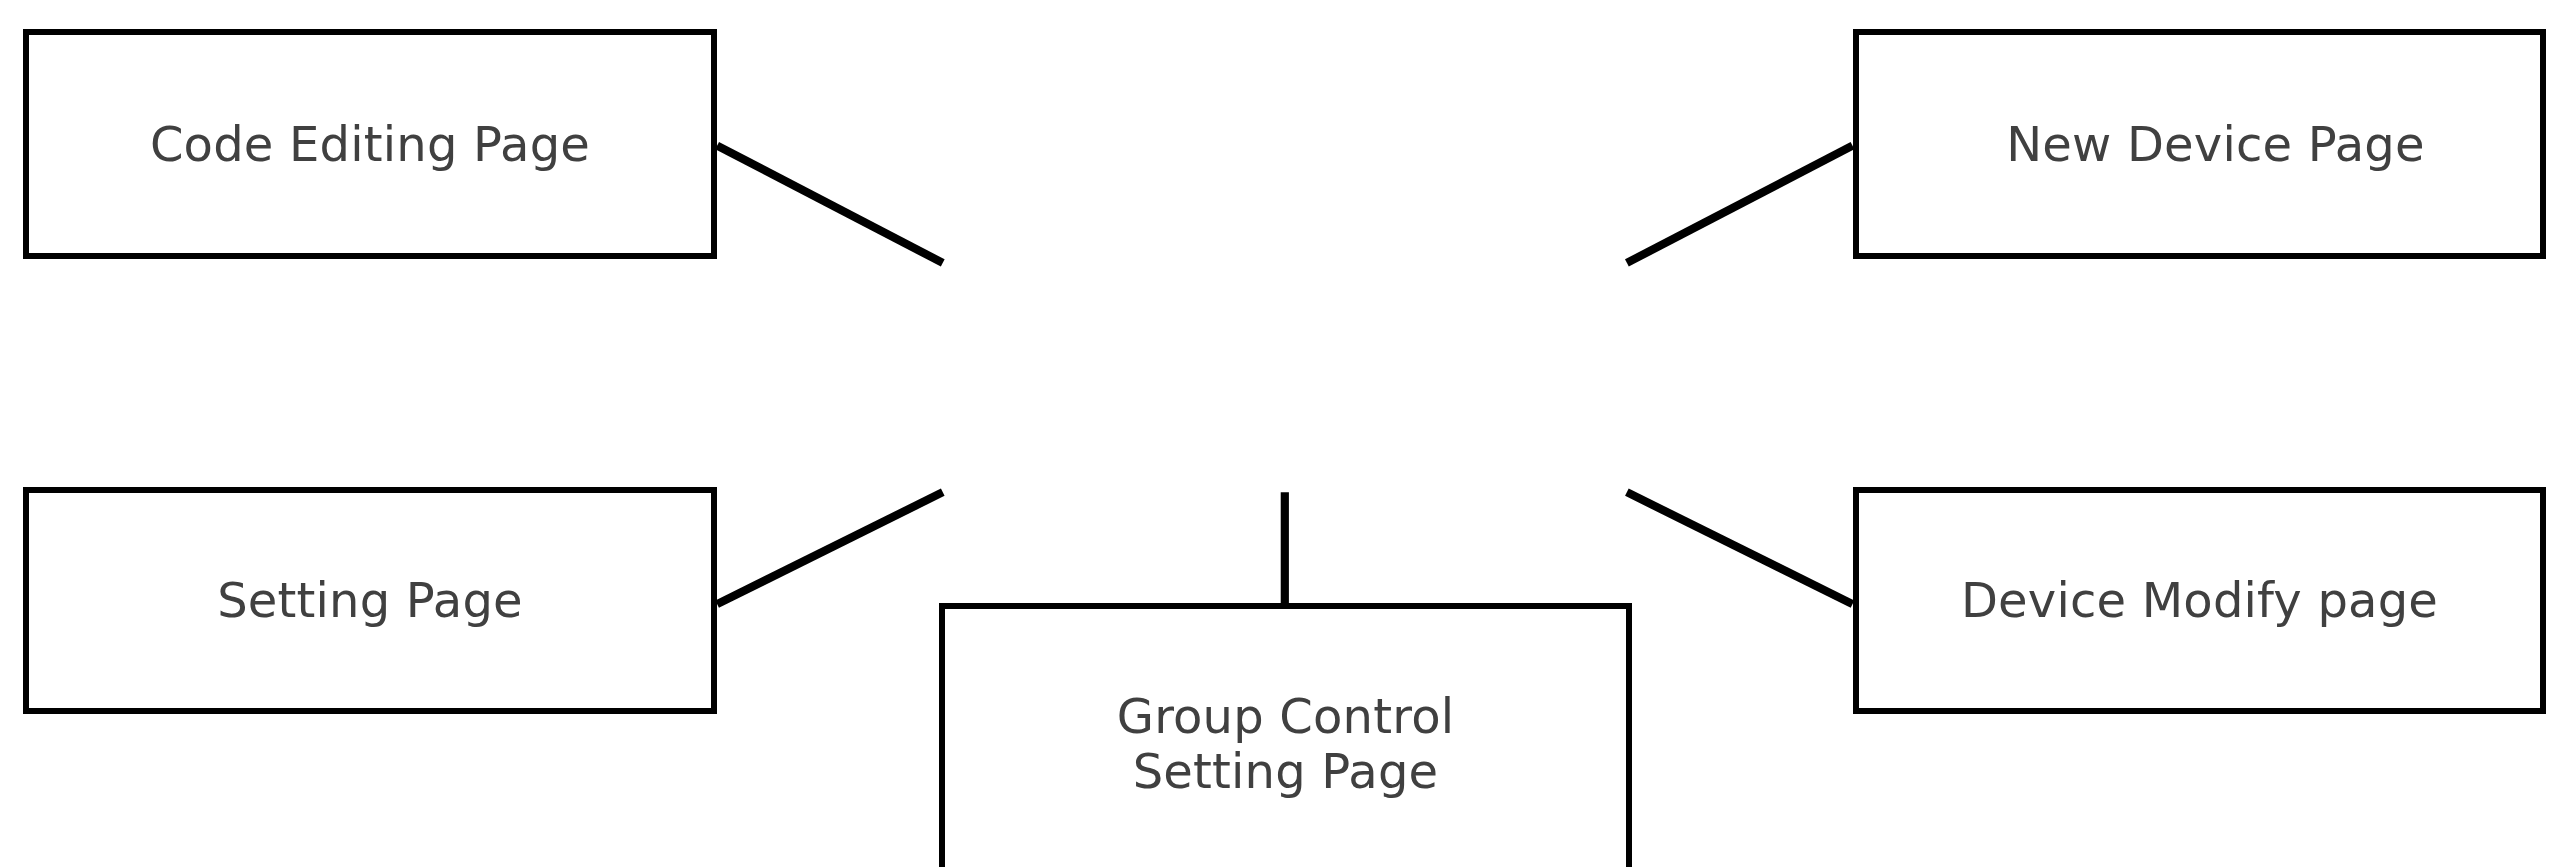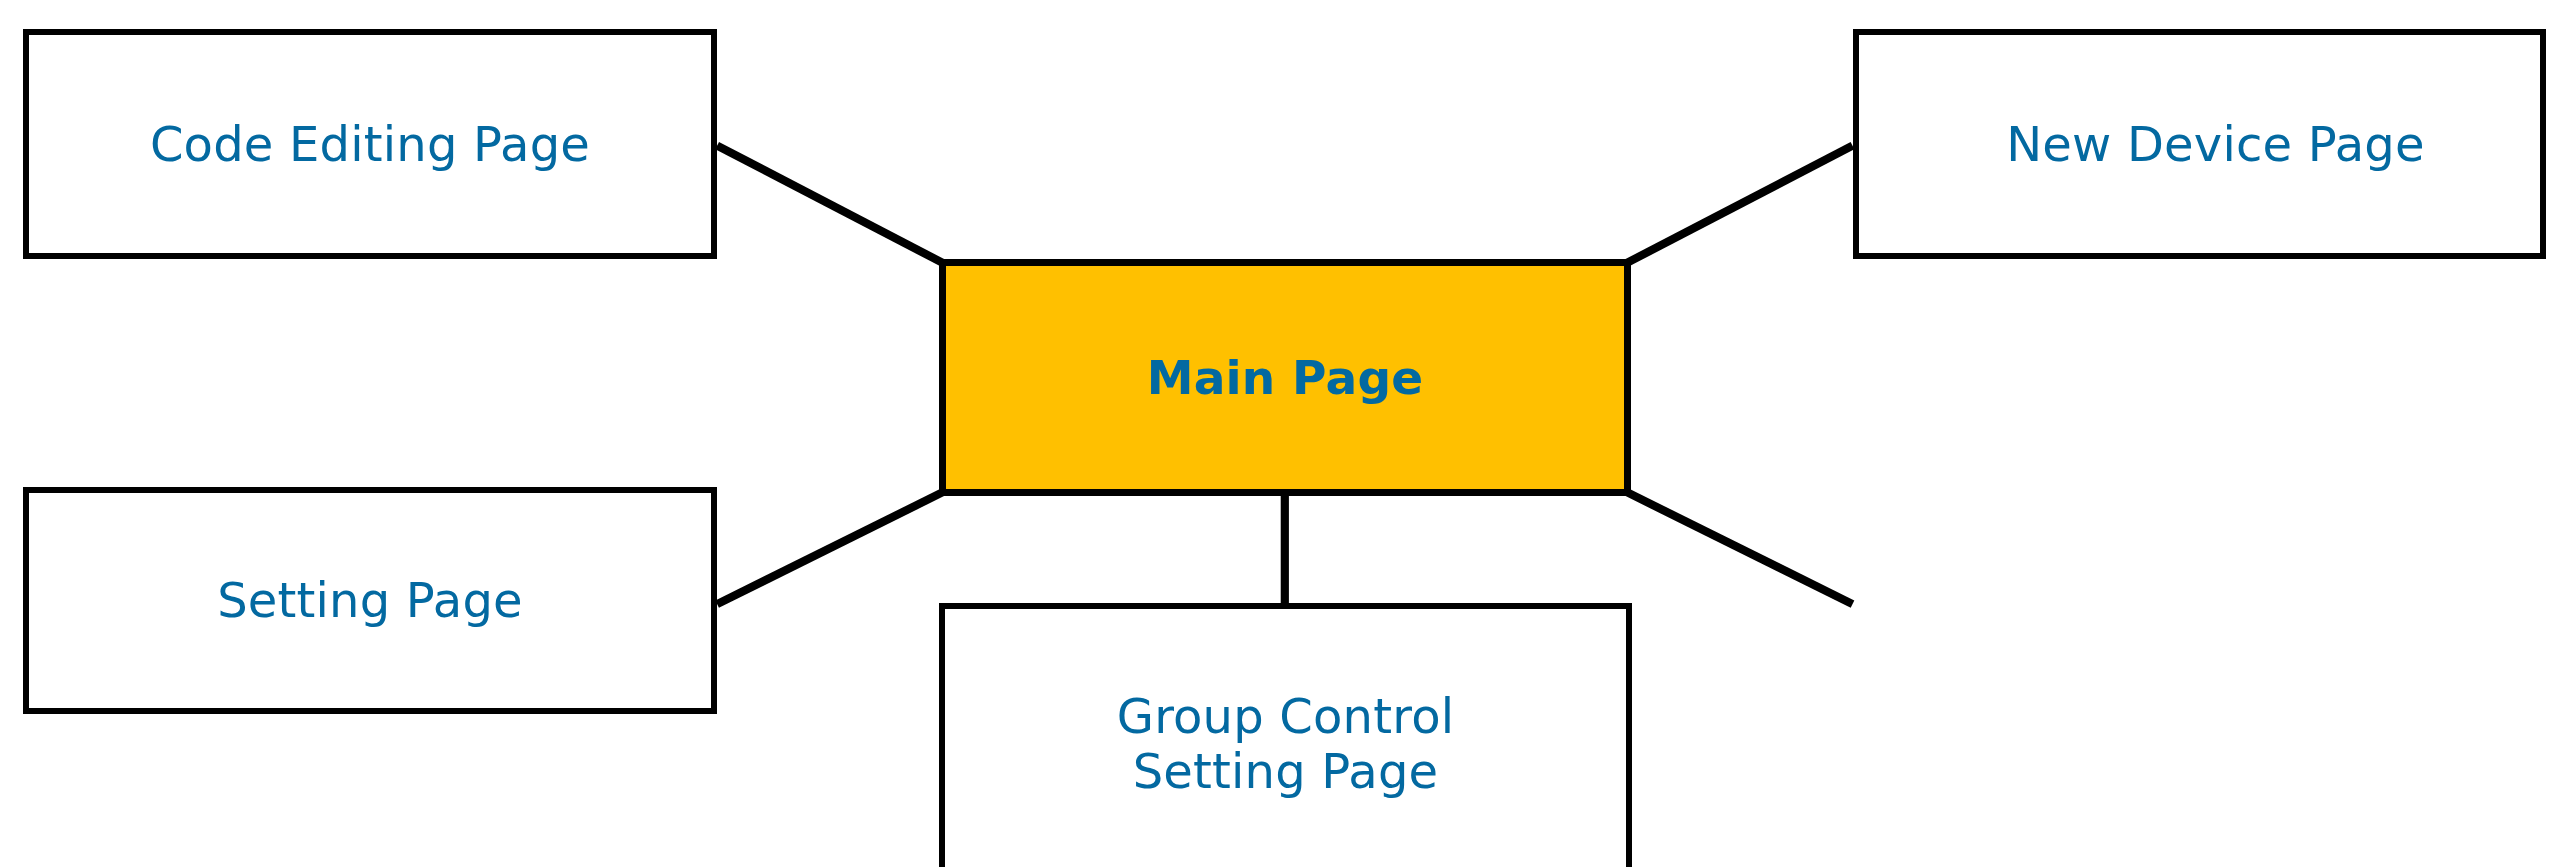"Code Editing Page" .node-label { color: #0369a1 -> #404040 }
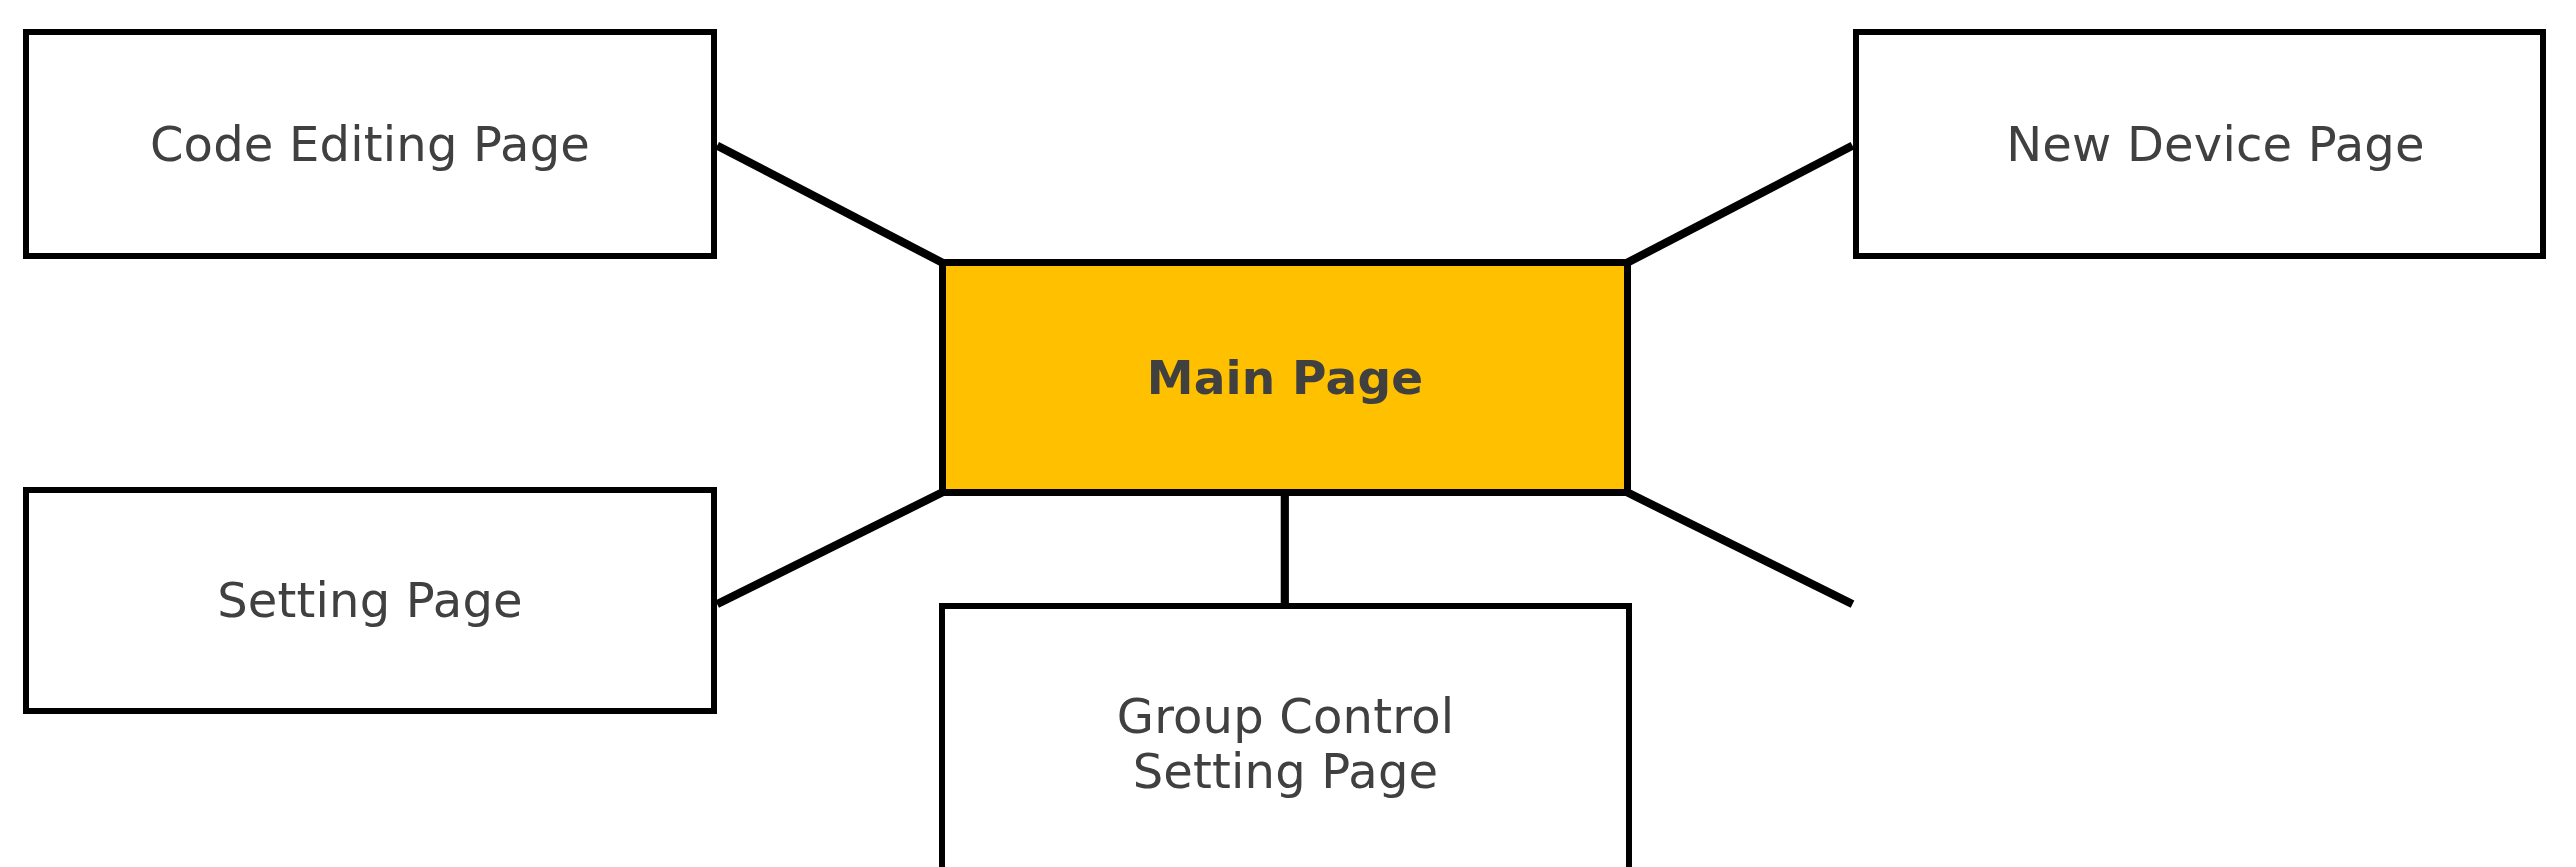"Main Page" div.node { html: <div> <span>Main Page</span> </div> -> none }
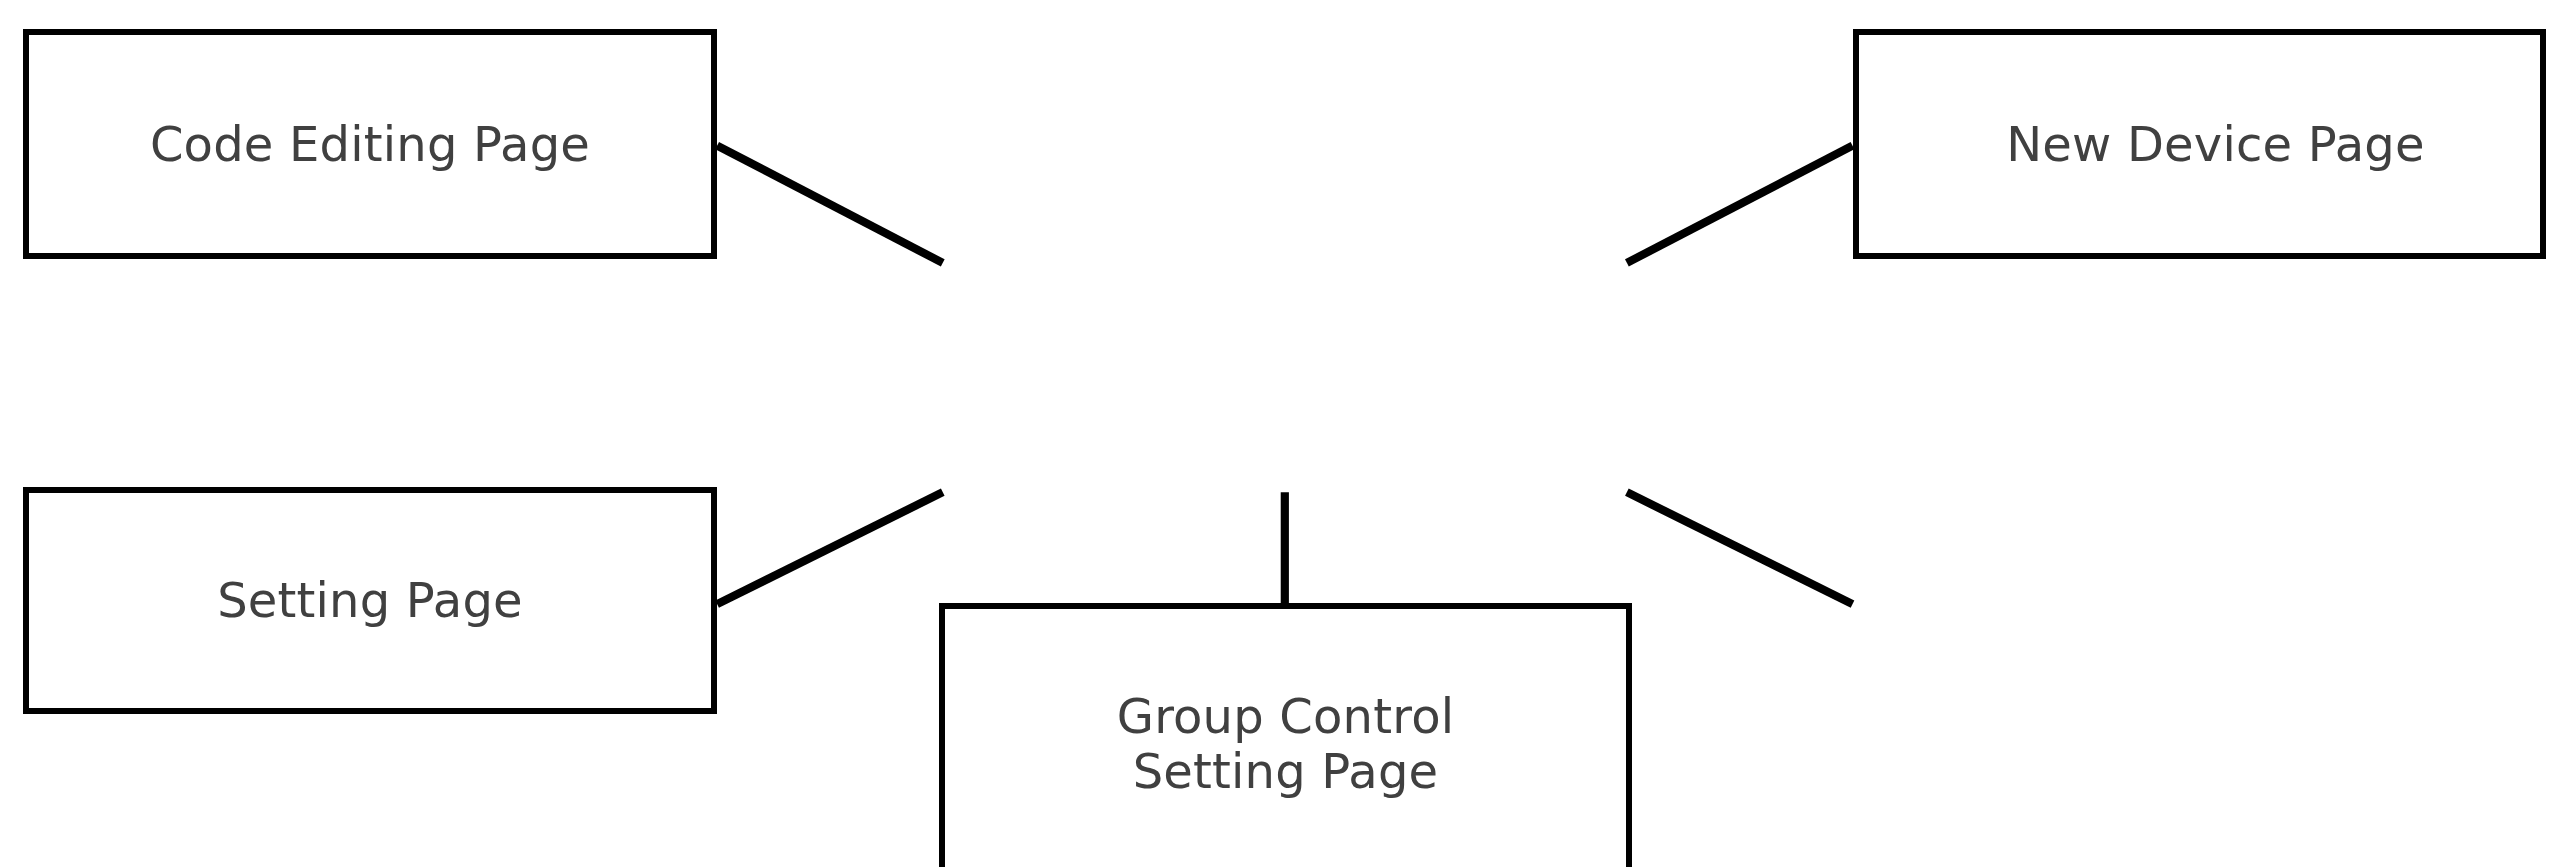"Device Modify page" div.node { html: none -> <div> <span>Device Modify page</span> </div> }
